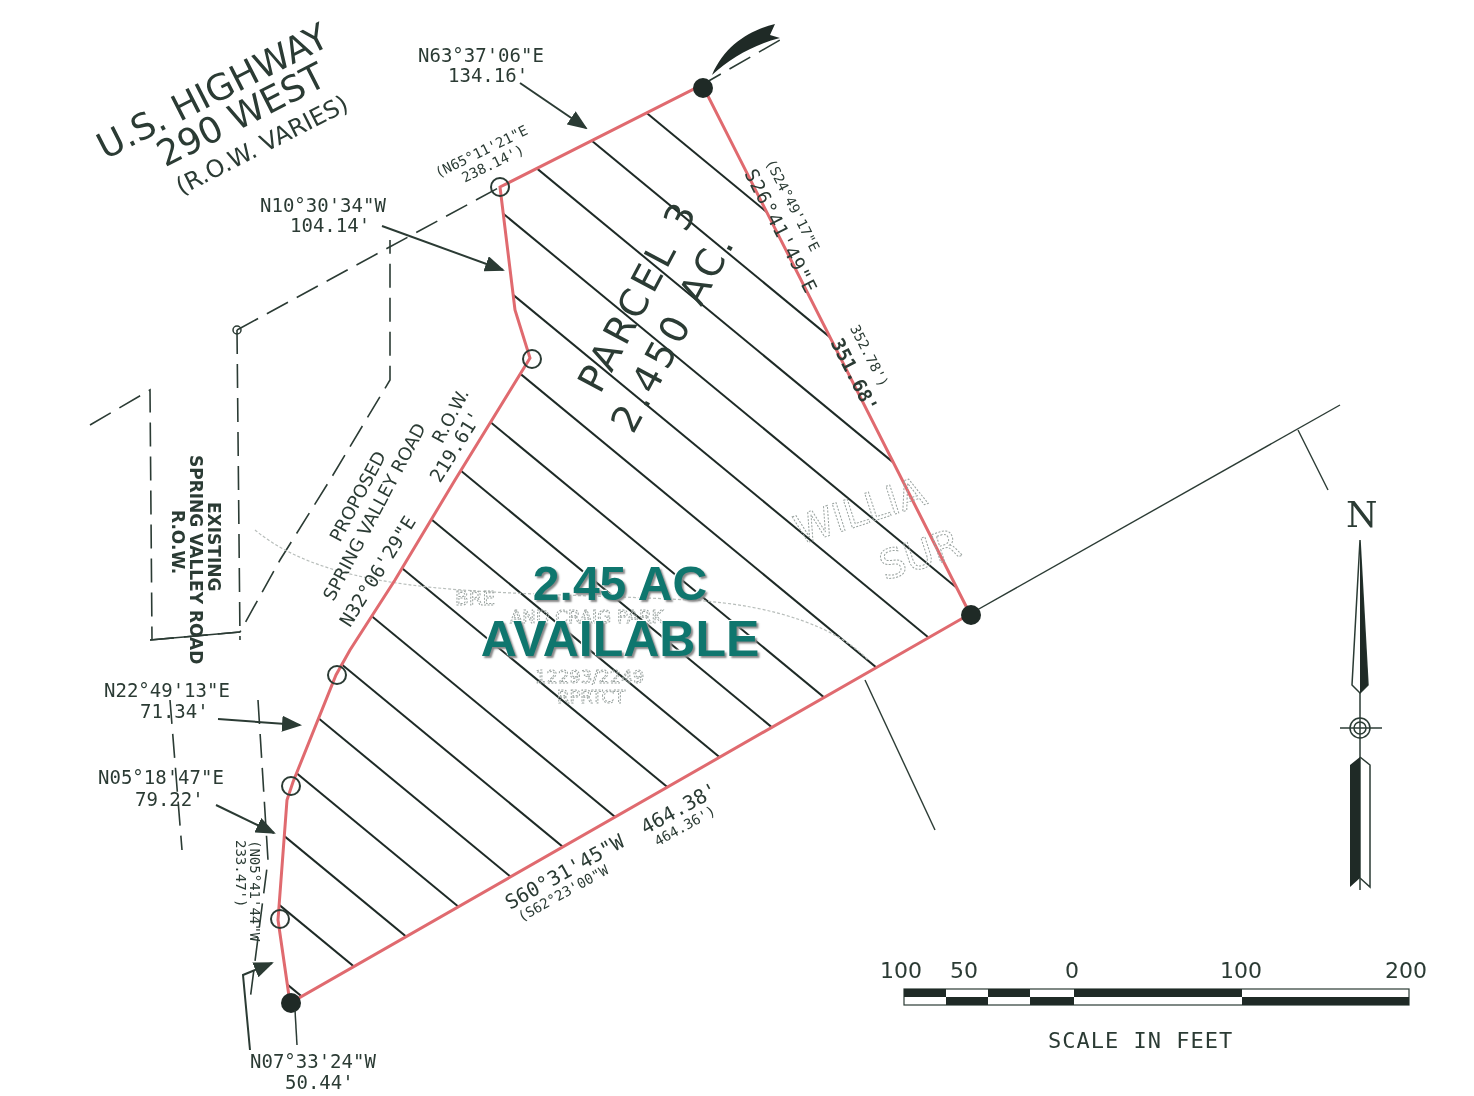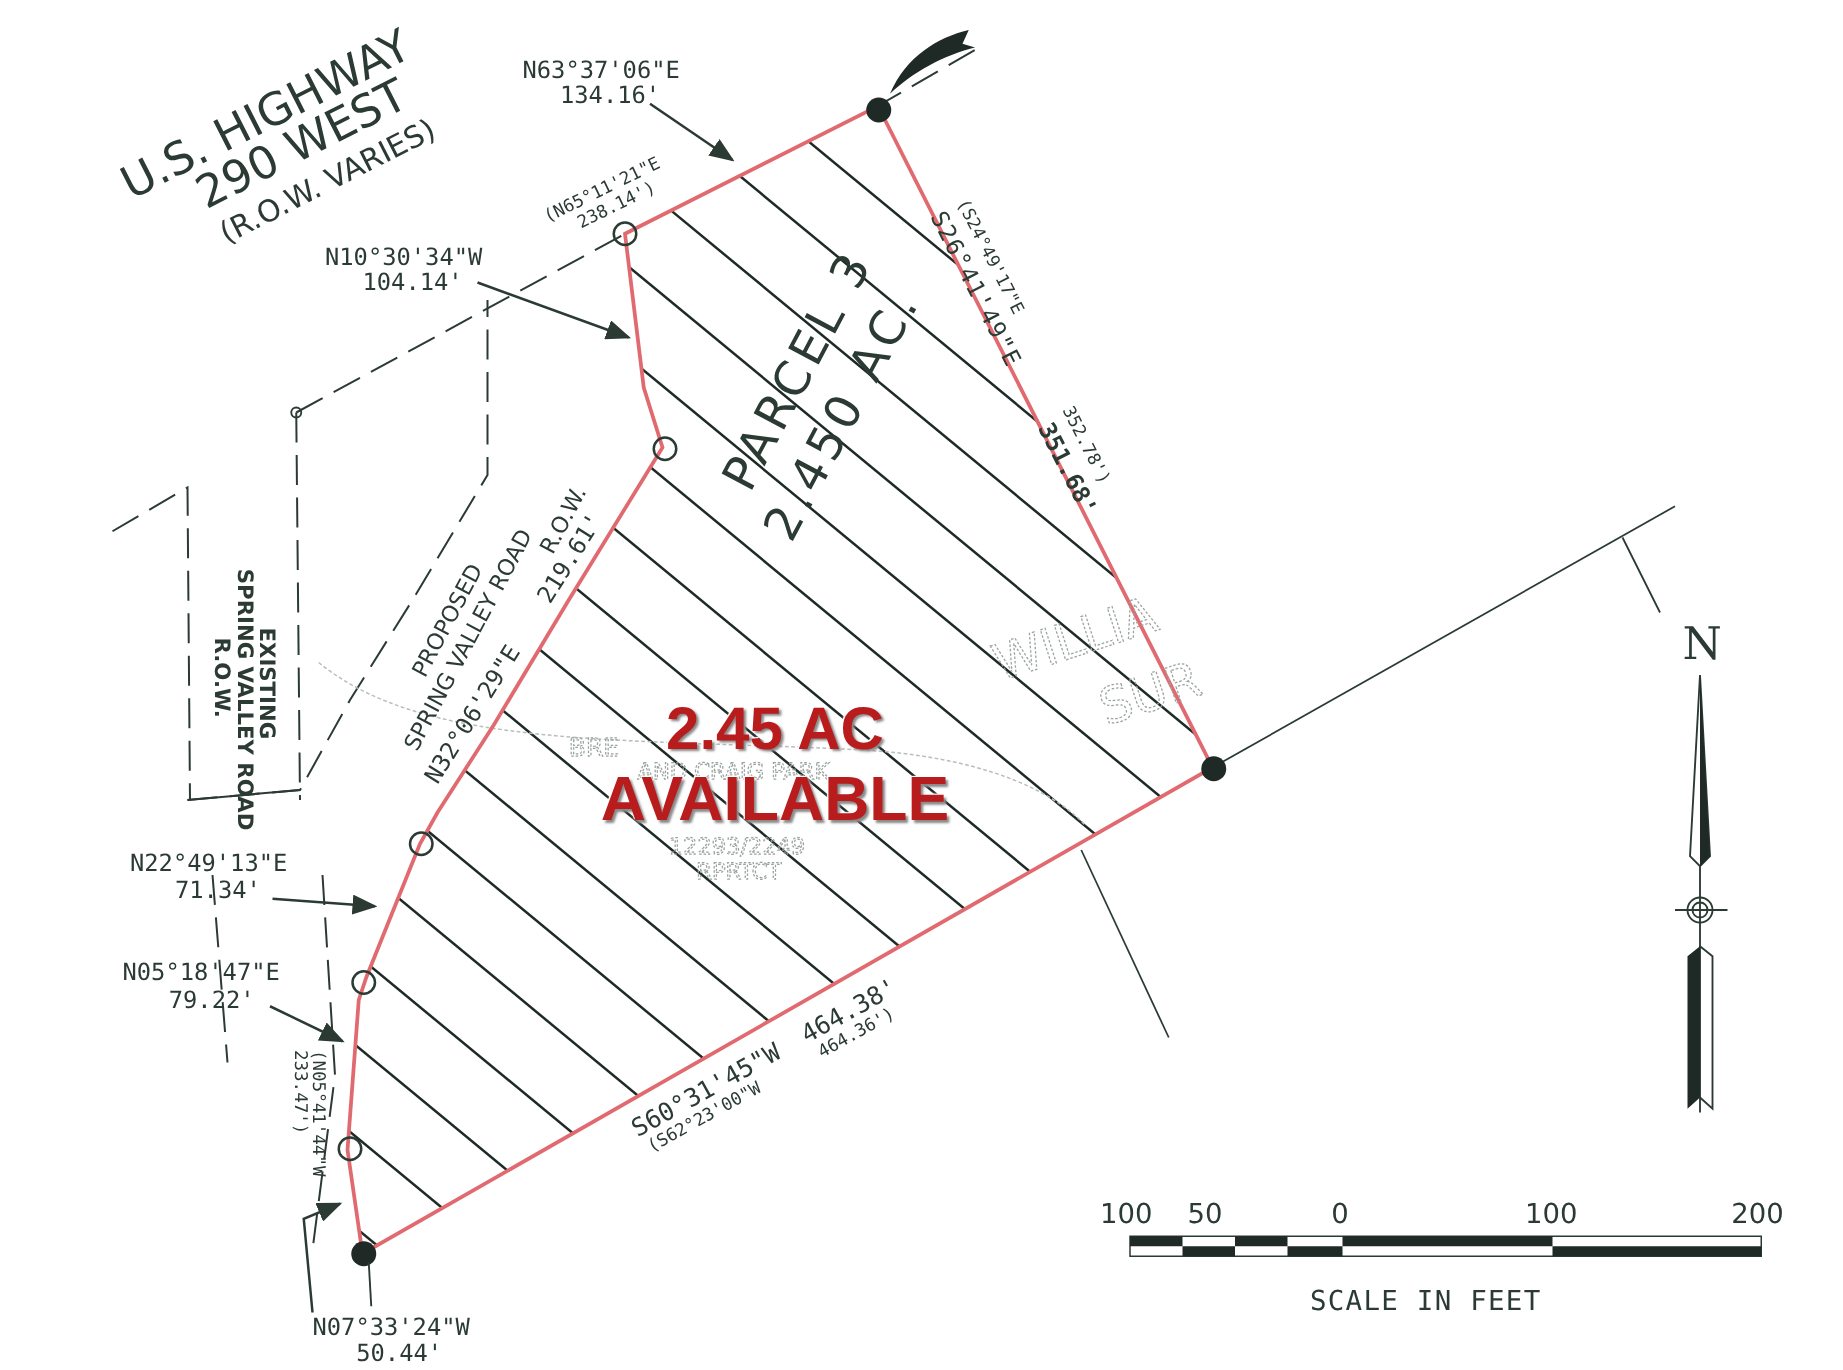"2.45 AC" .hl { color: #b91c1c -> #0f766e }
